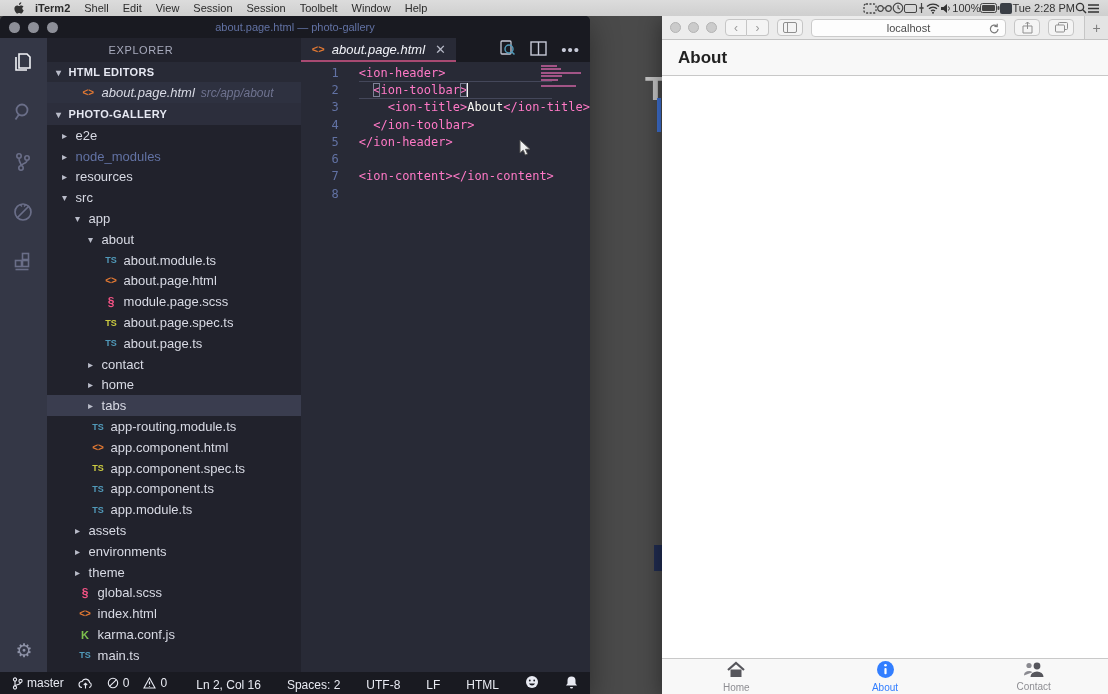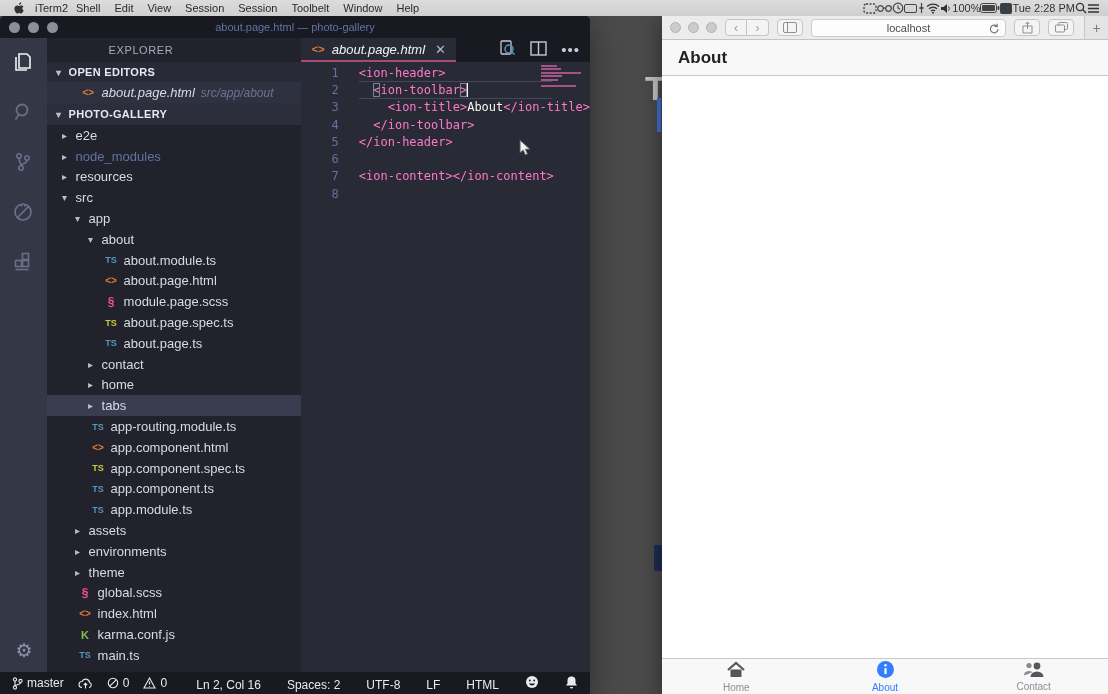"iTerm2" .menubar .appname { font-weight: normal -> bold; margin-right: 8px -> 14px }
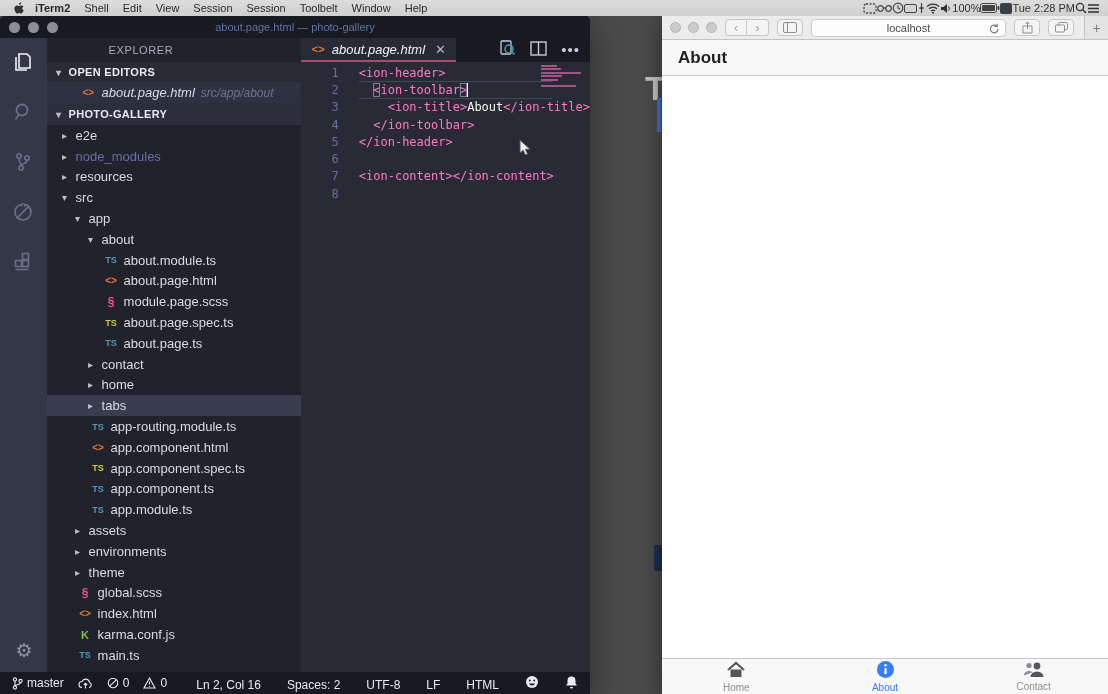"OPEN EDITORS" span { text: OPEN -> HTML }
